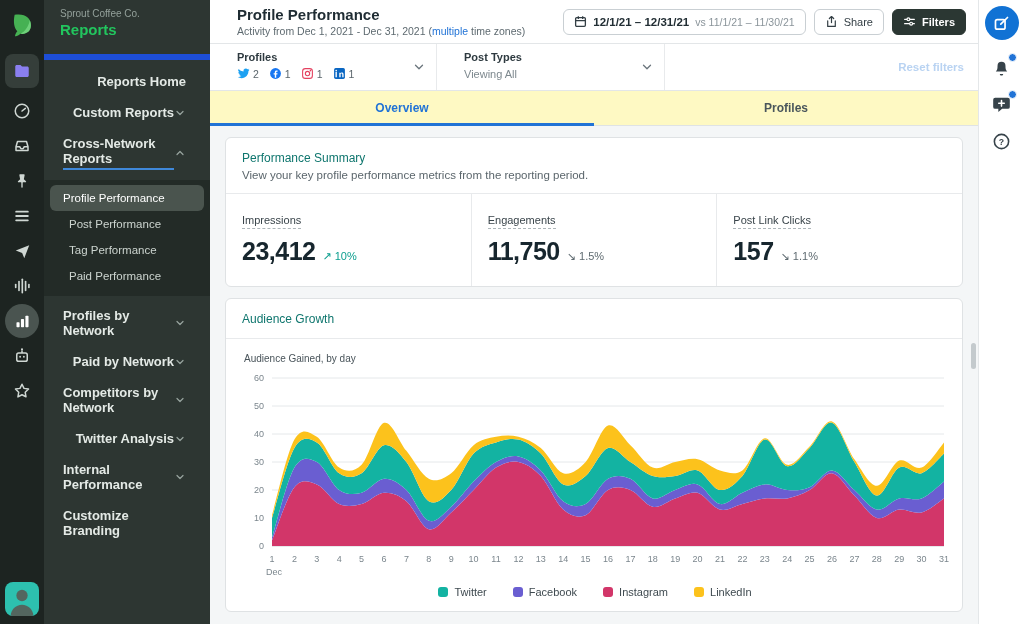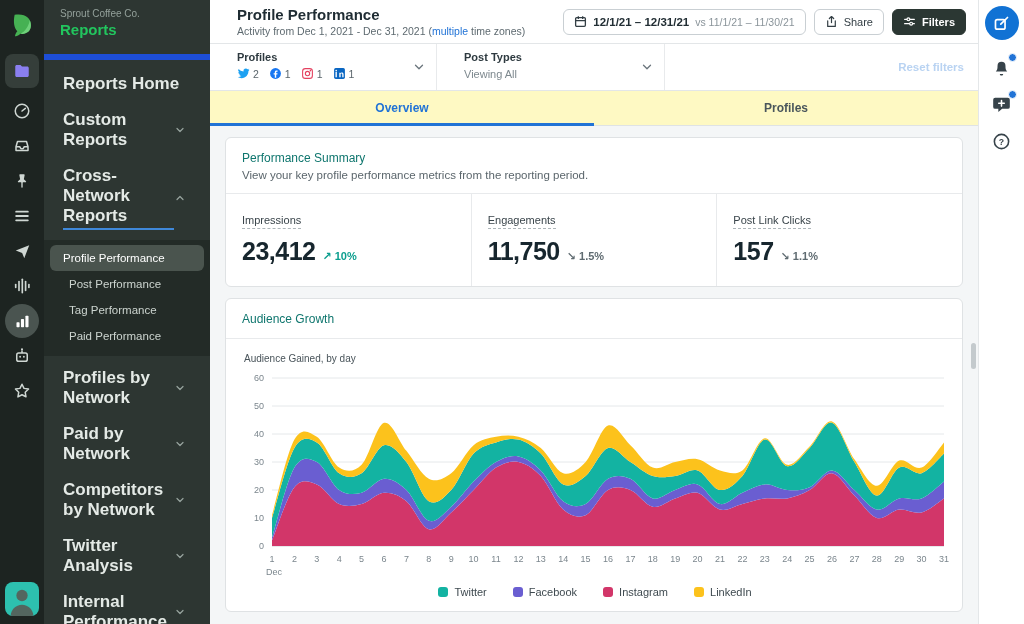"Reports Home" .side-item { font-size: 17px -> 13px; justify-content: flex-start -> flex-end }
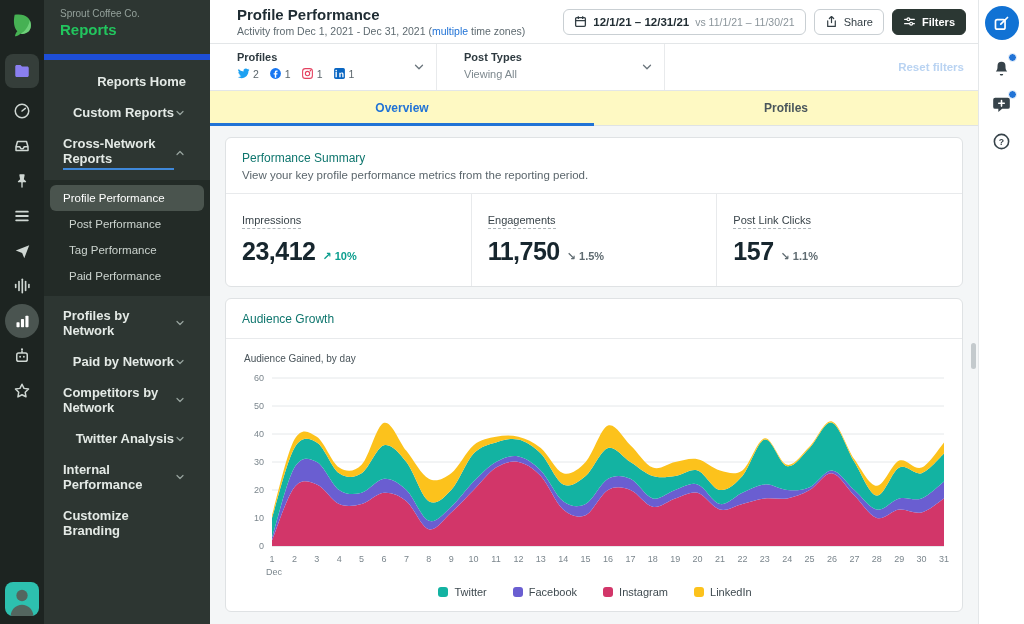"↗ 10%" .m-change { font-weight: 700 -> 400 }
